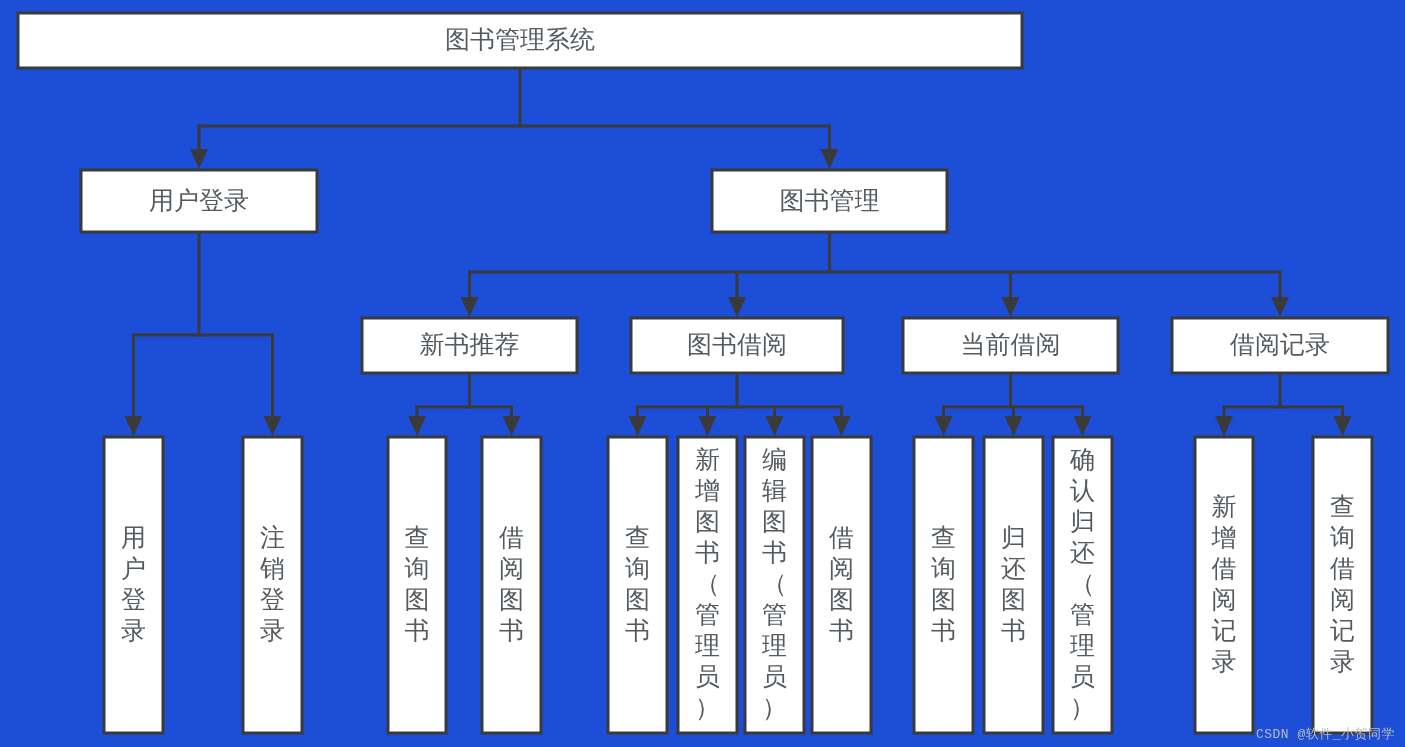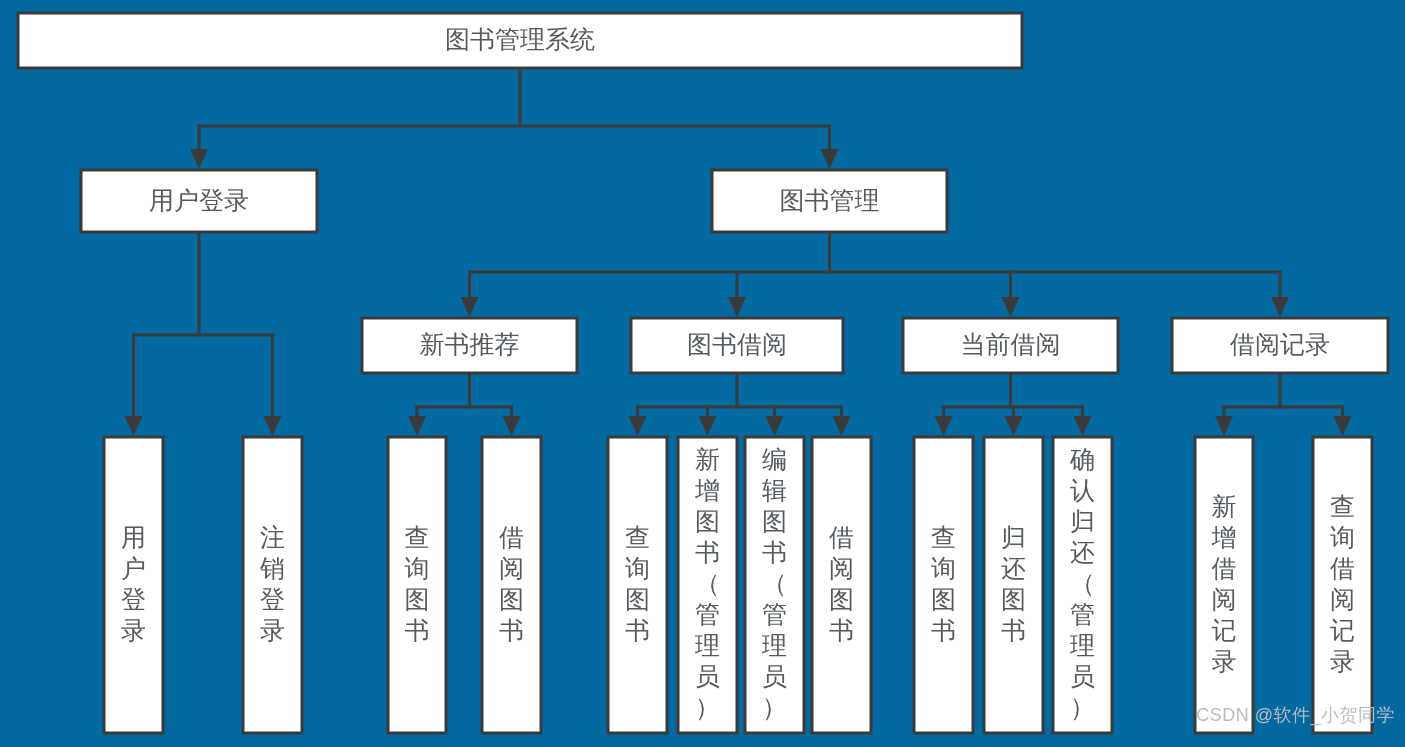"图书管理系统" #diagram-root { background: #0369a1 -> #1d4ed8 }
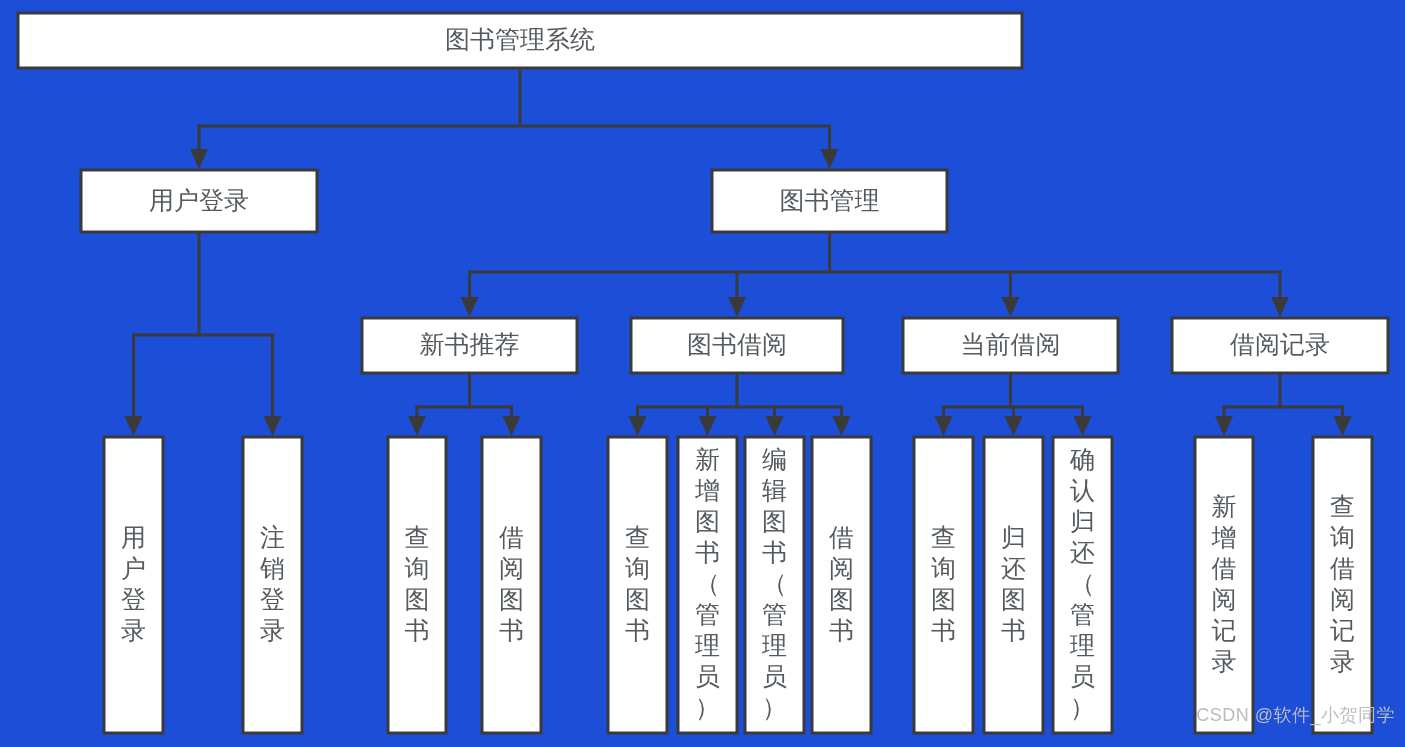"CSDN @软件_小贺同学" .watermark { bottom: 20px -> 4px; font-family: Liberation Sans, sans-serif -> Liberation Mono, monospace; font-size: 18px -> 13px }
